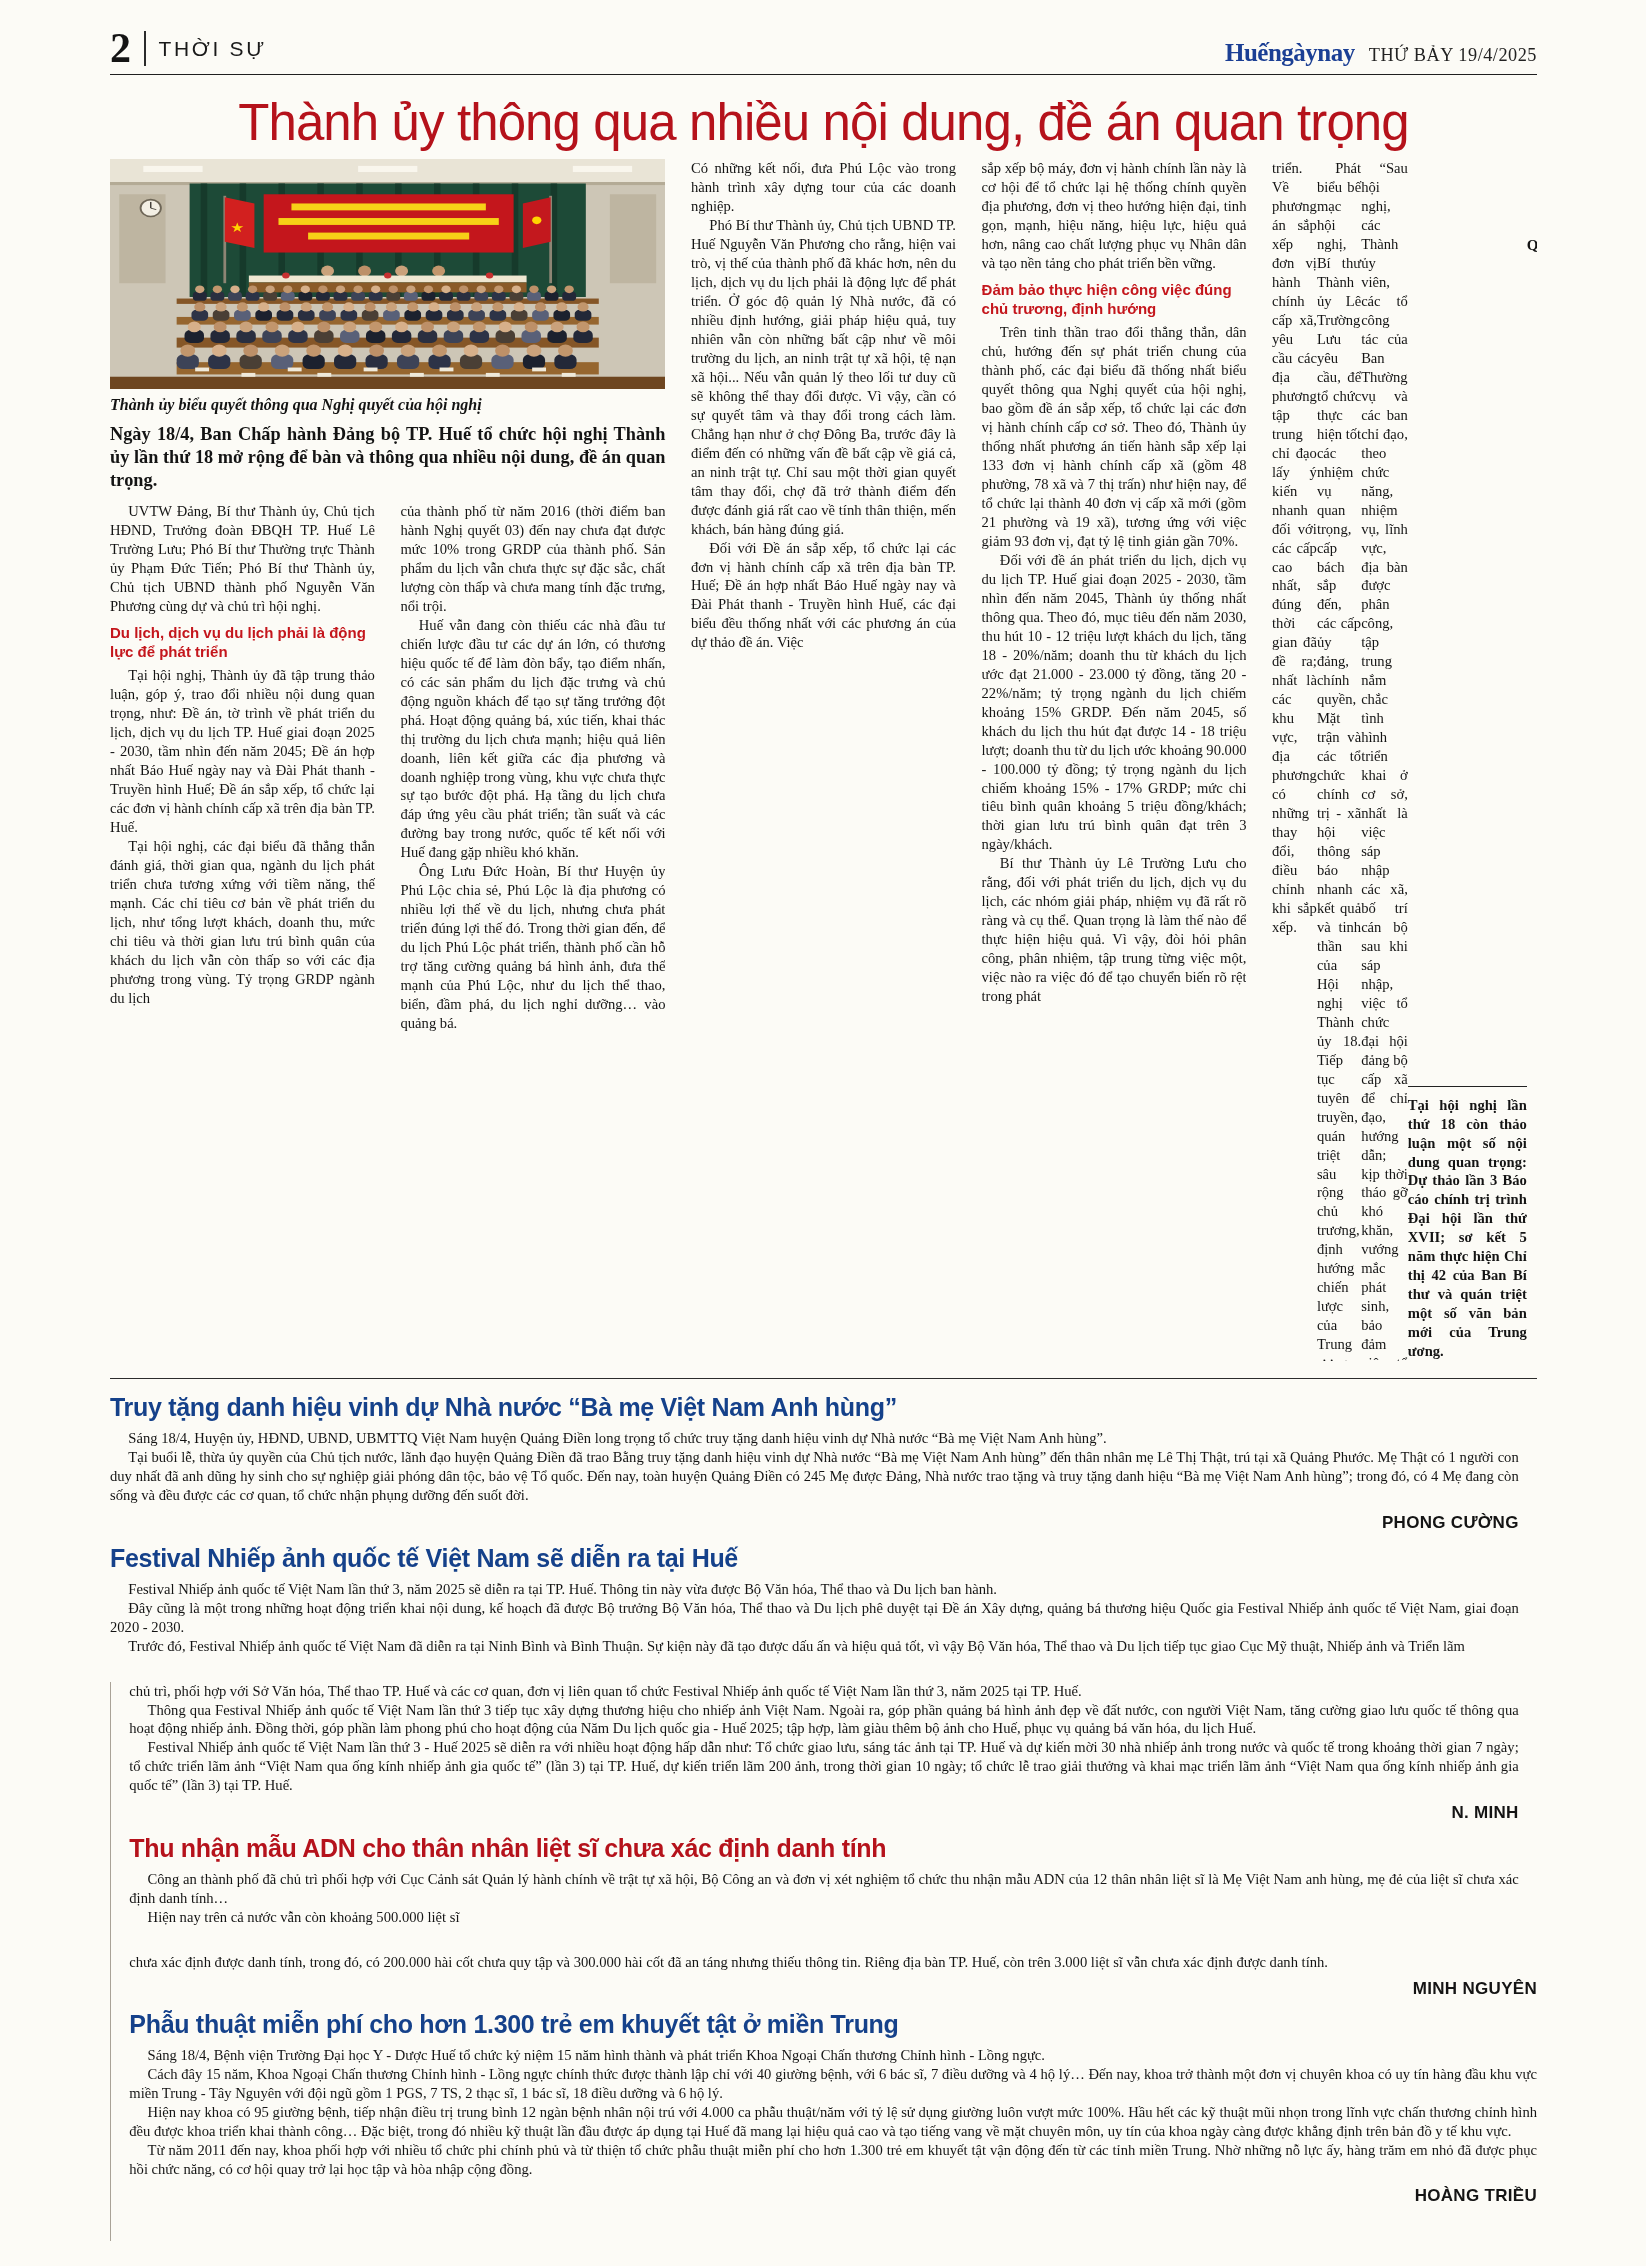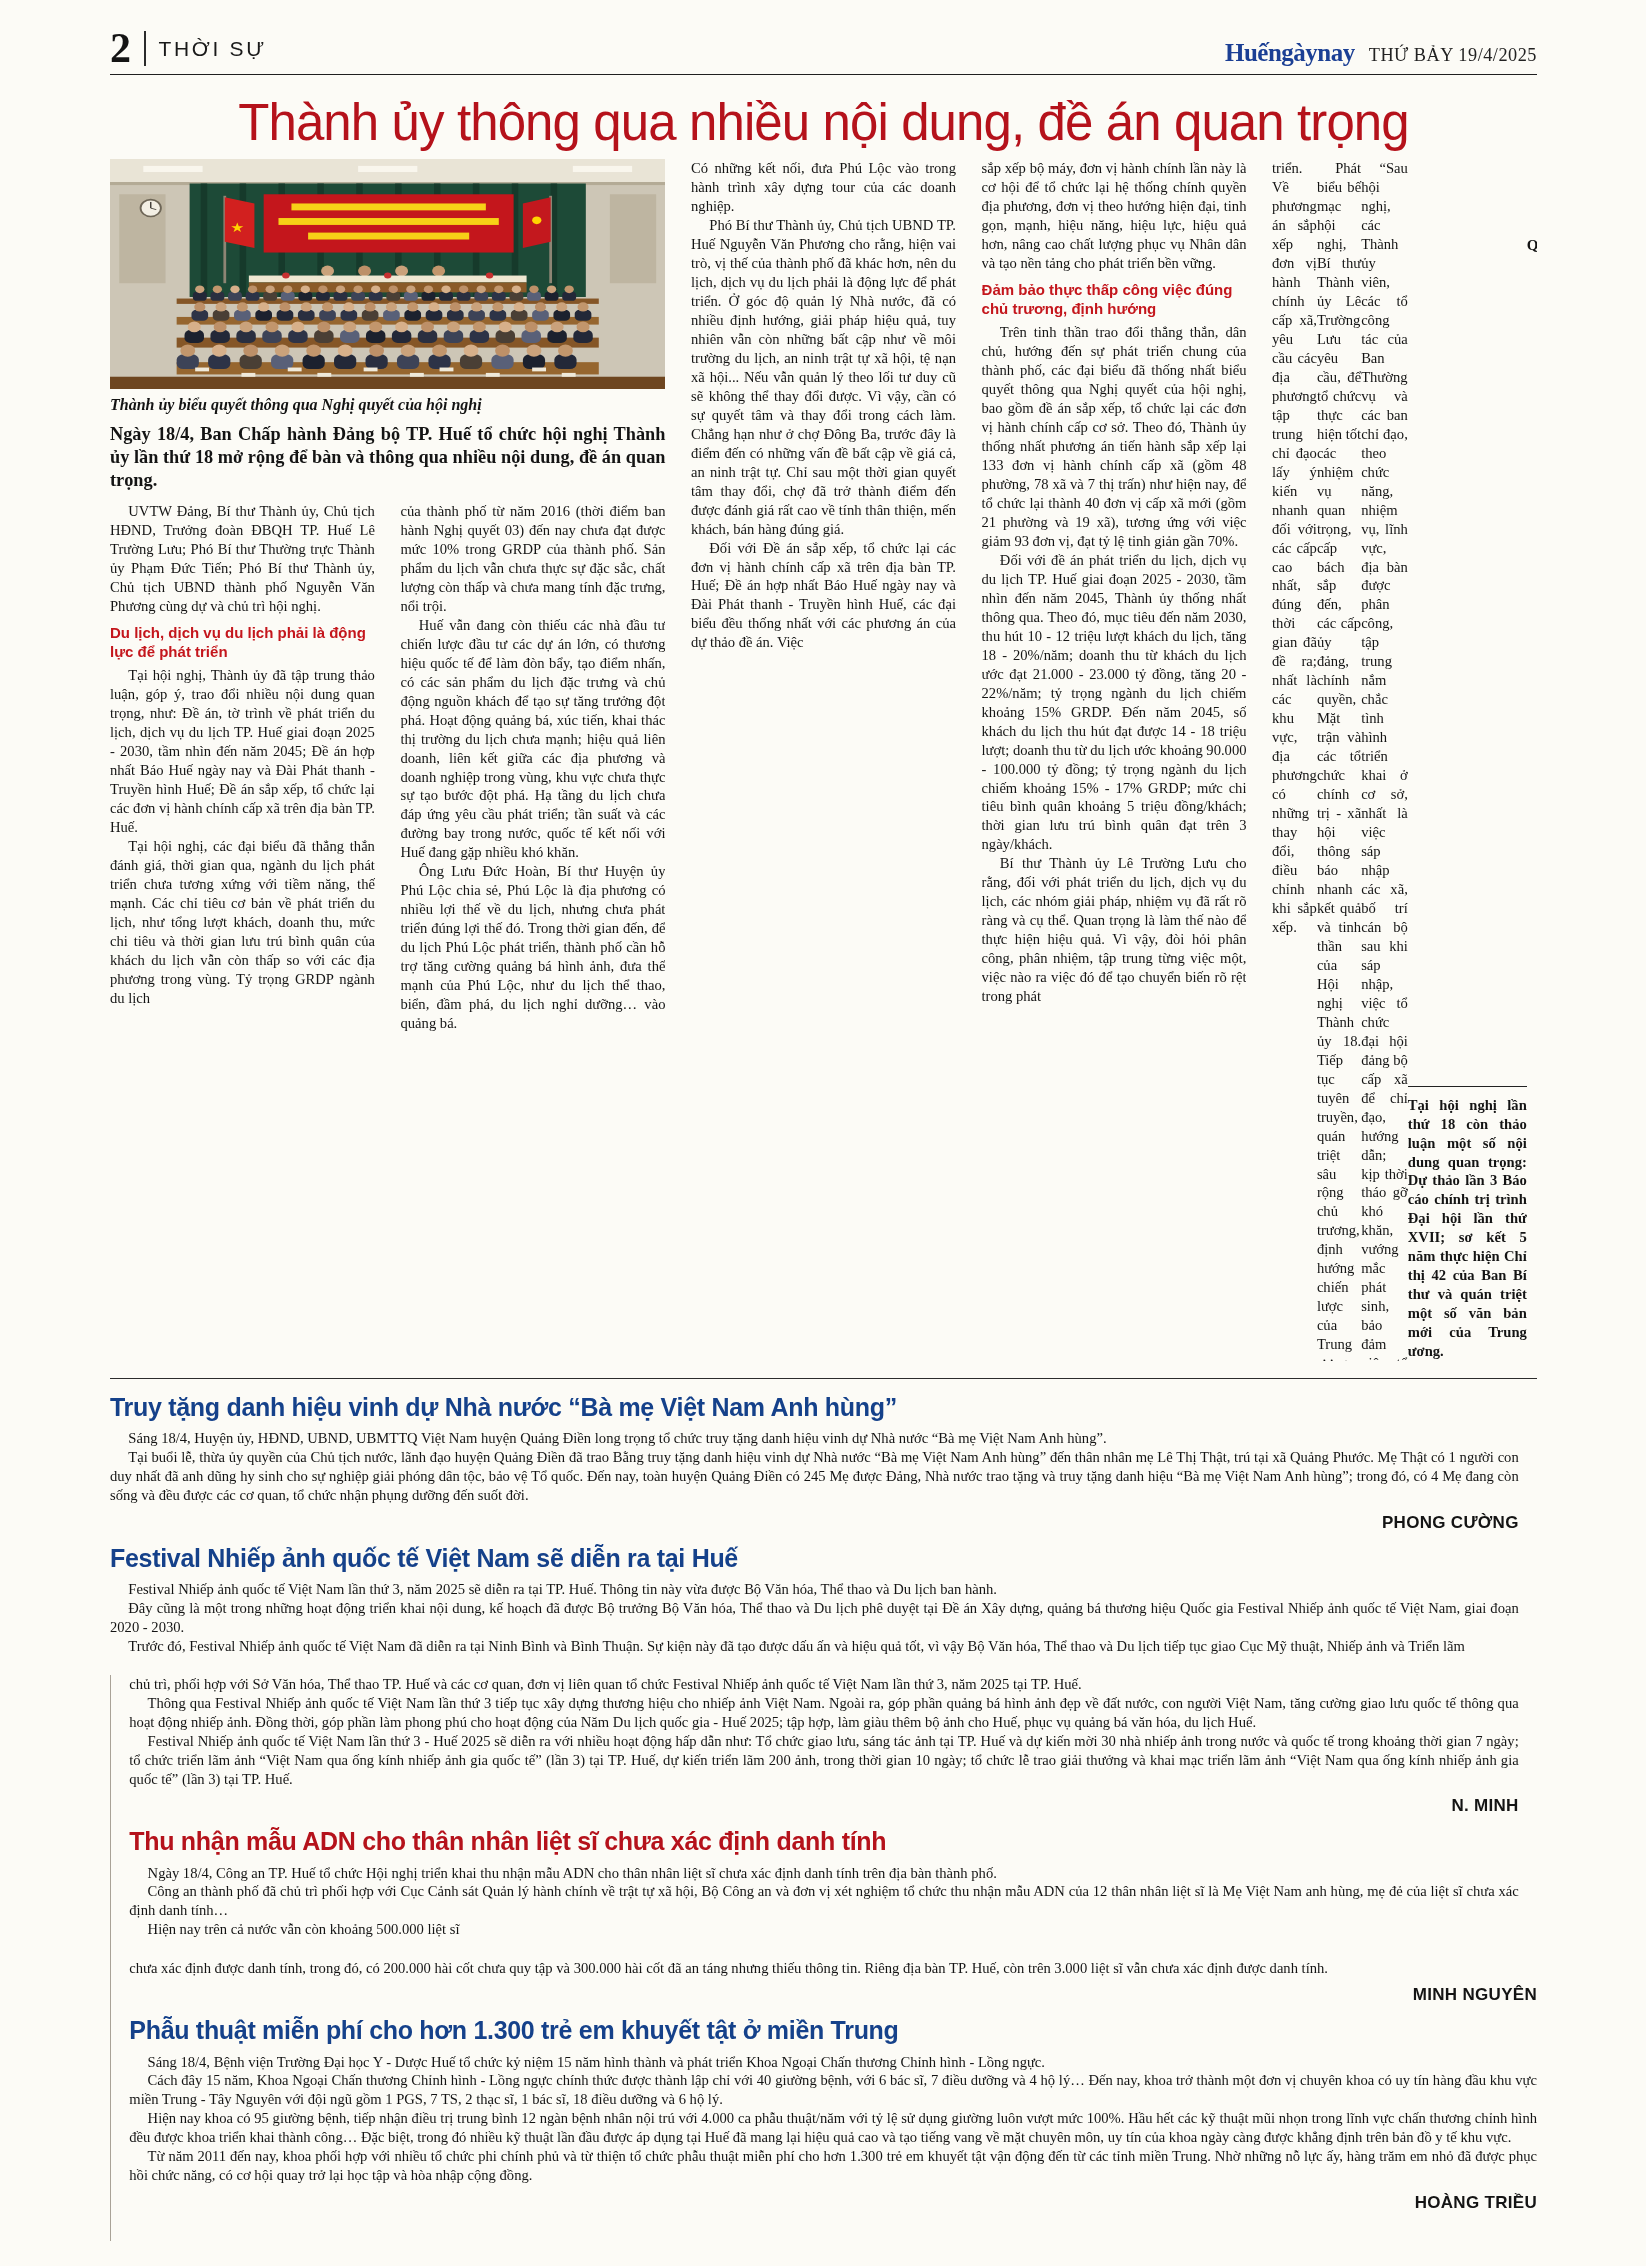"Đảm bảo thực thấp công" h3.subhead { text: thấp -> hiện }
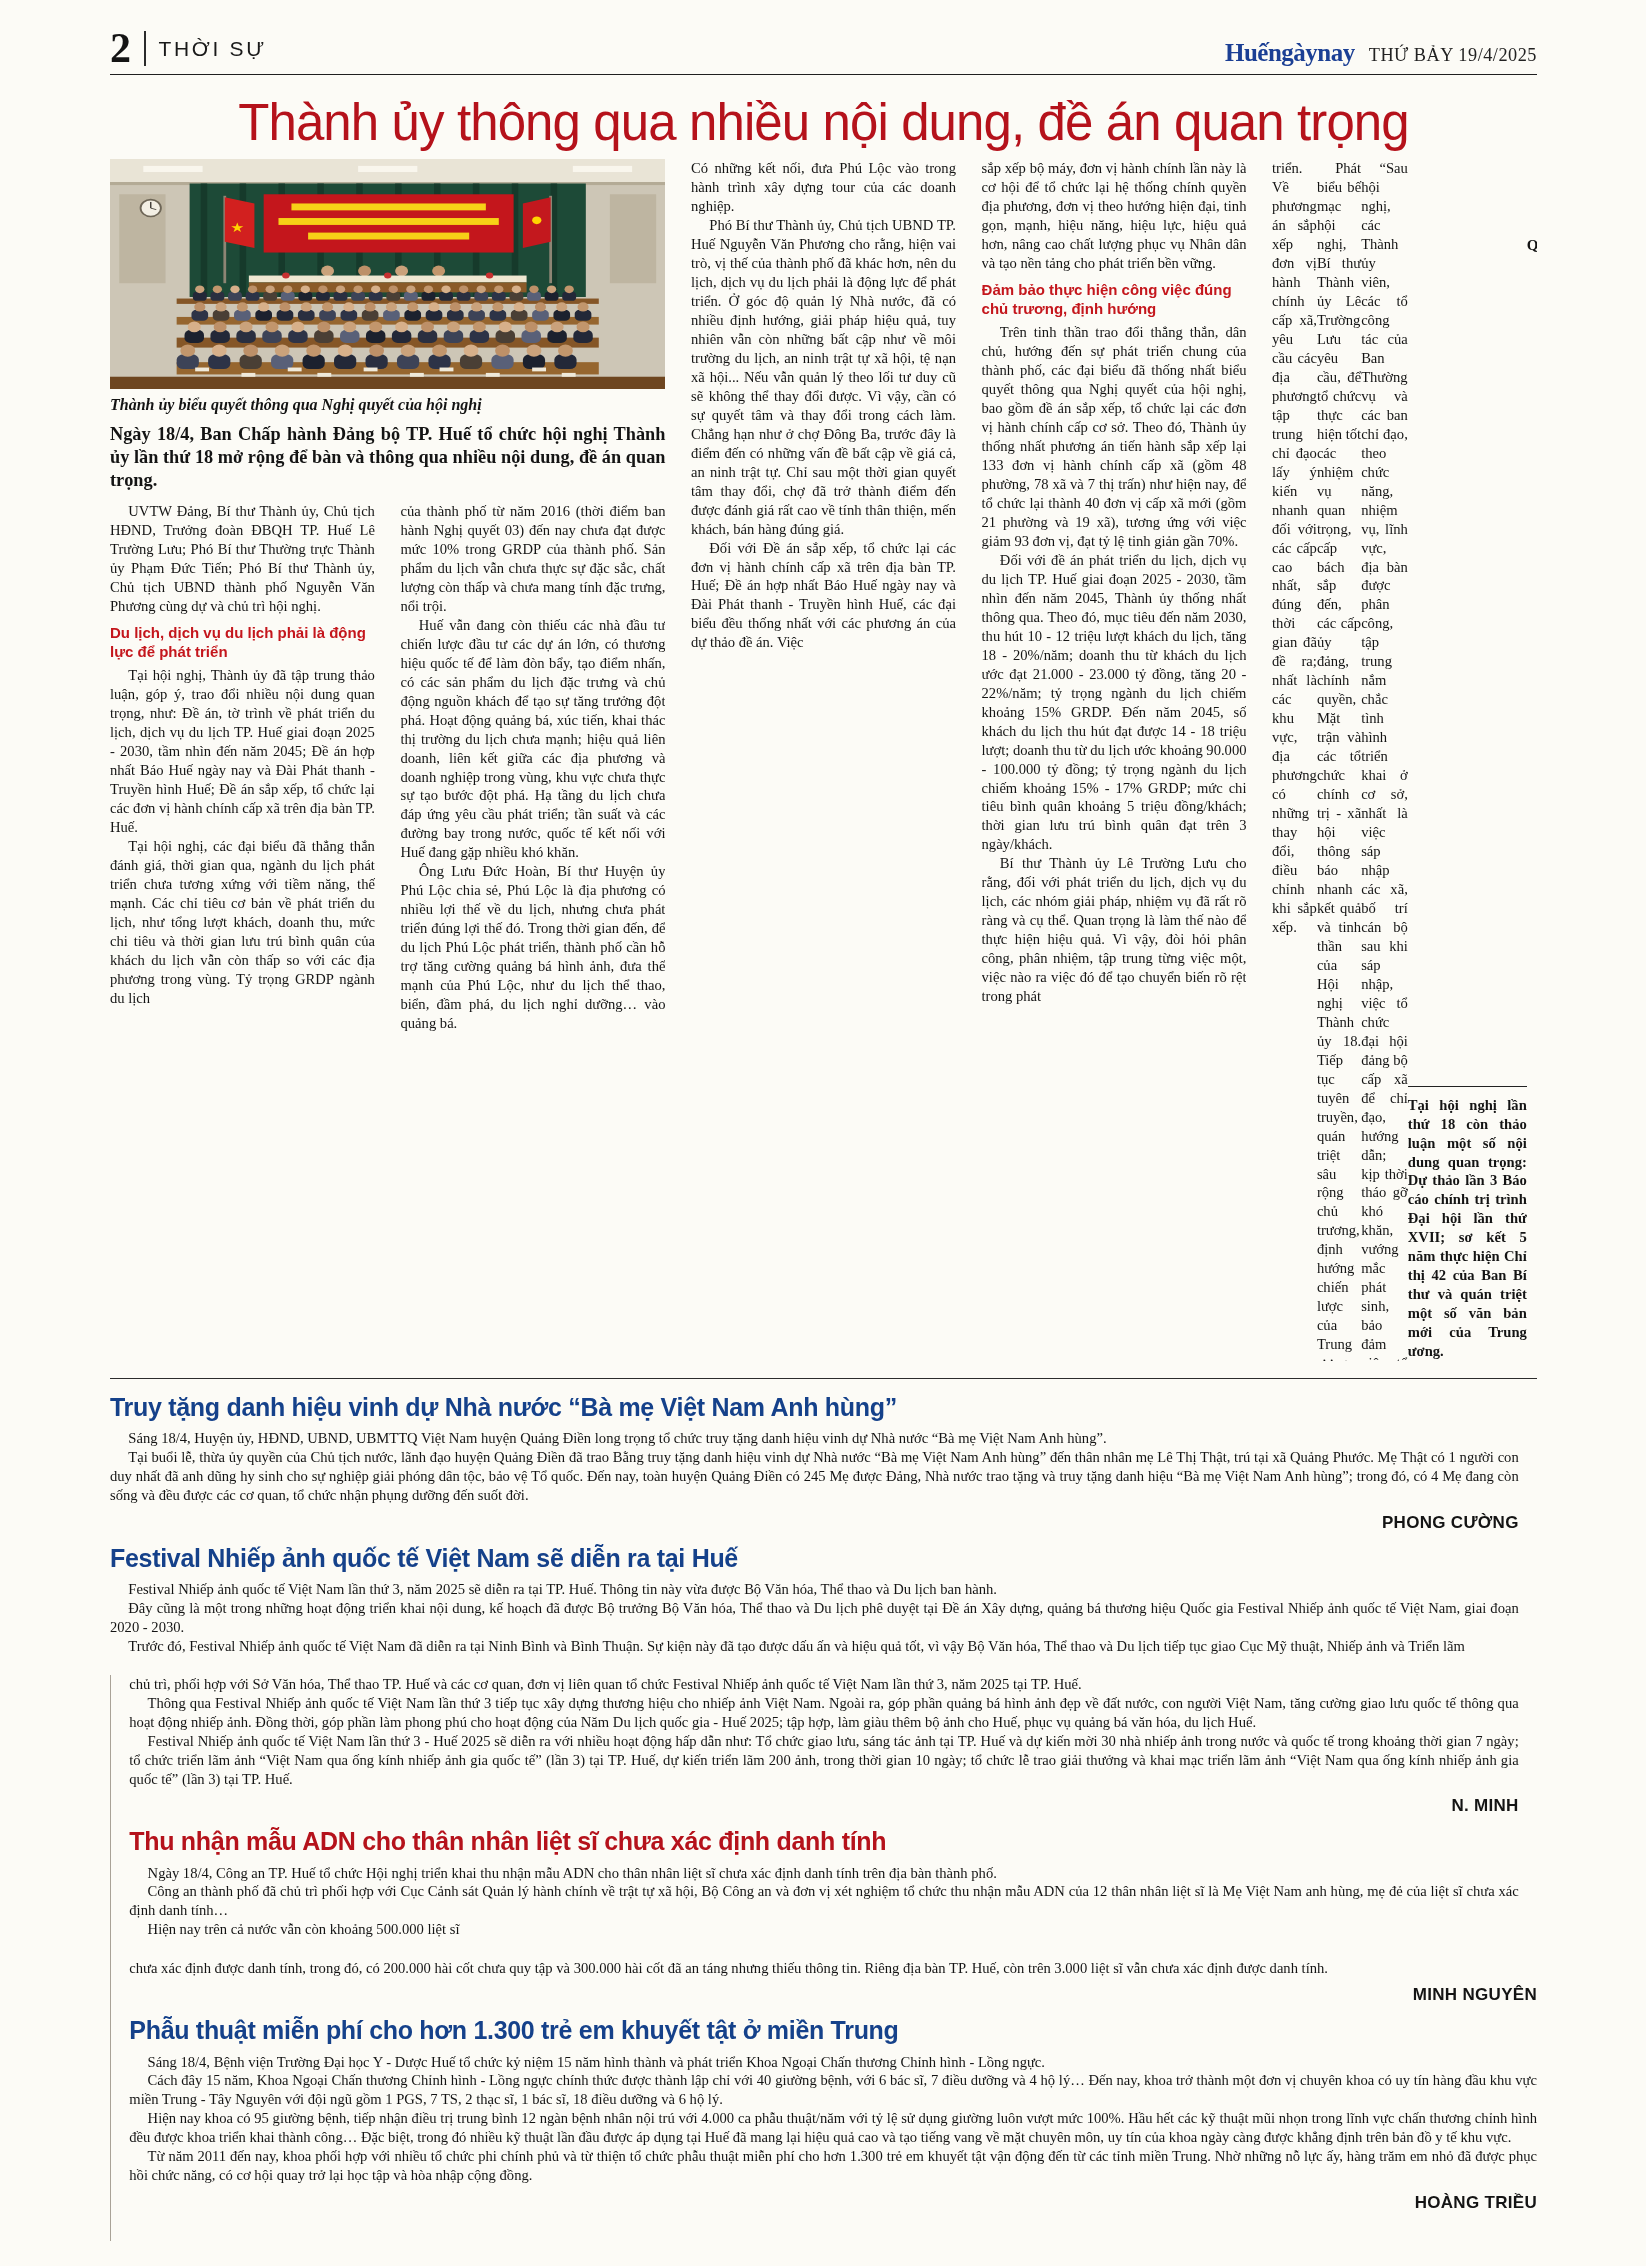"Ngày 18/4, Công an TP." p.para { html: <p>Ngày 18/4, Công an TP. Huế tổ chức Hội nghị triển khai thu nhận mẫu ADN cho thân nhân liệt sĩ chưa xác định danh tính trên địa bàn thành phố.</p> -> none }
